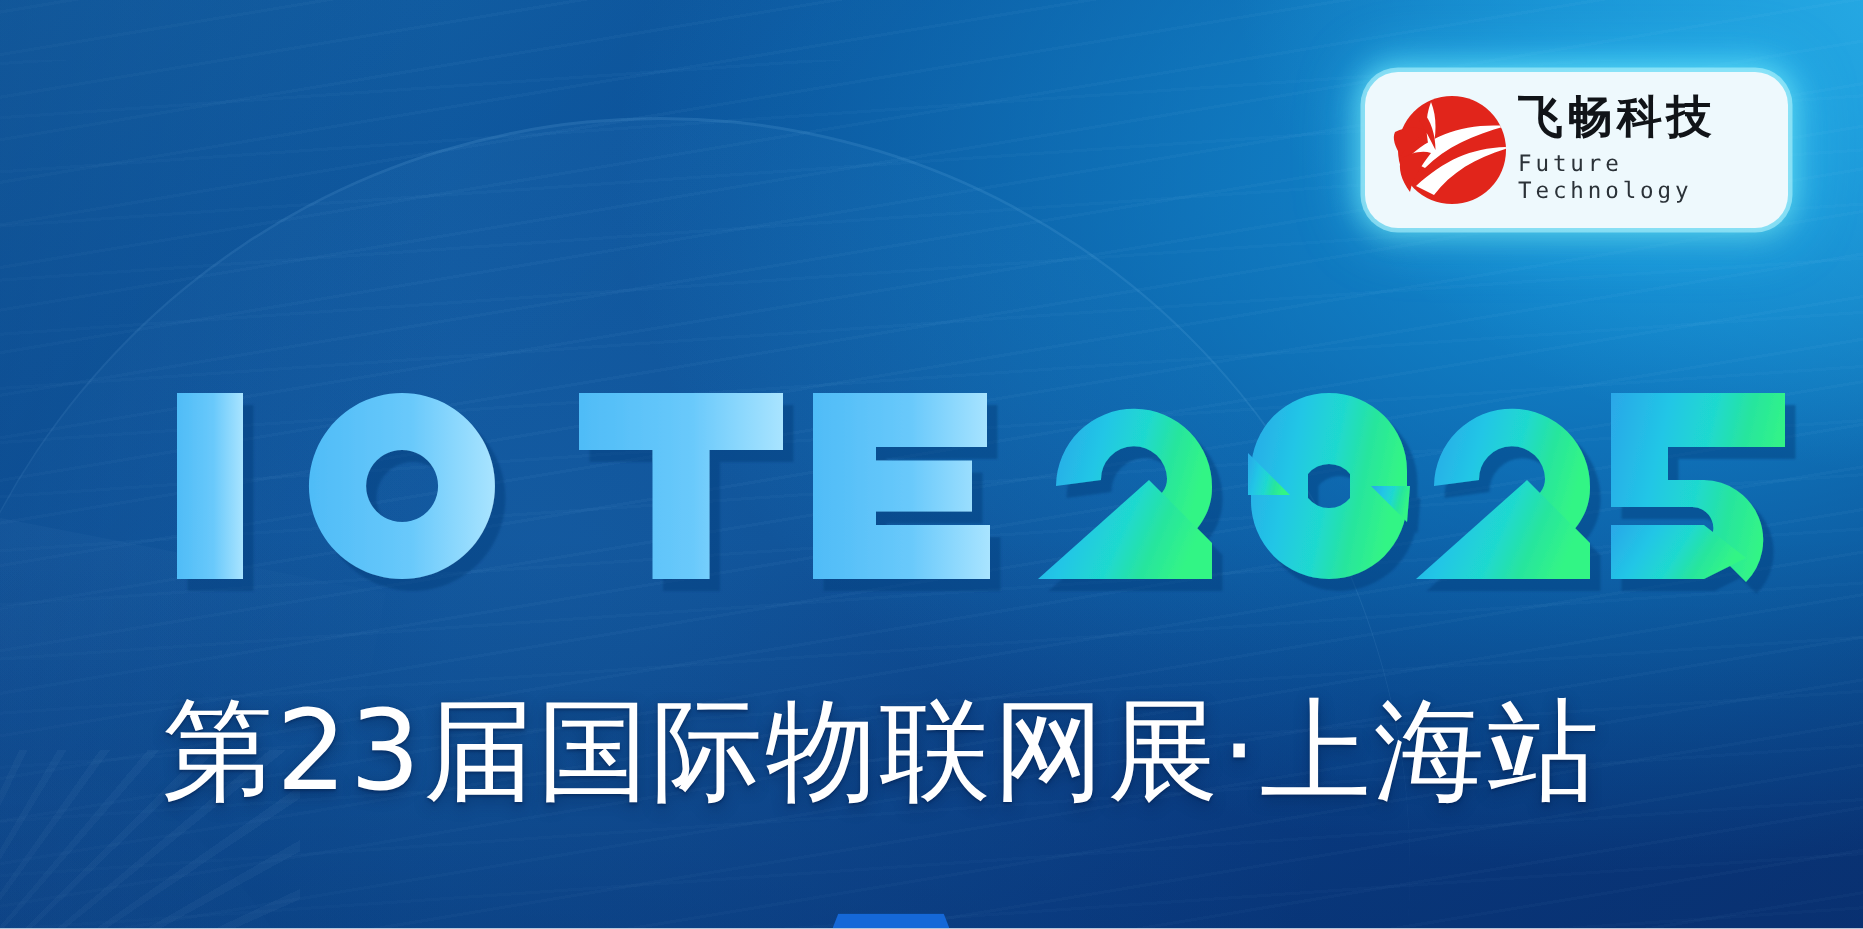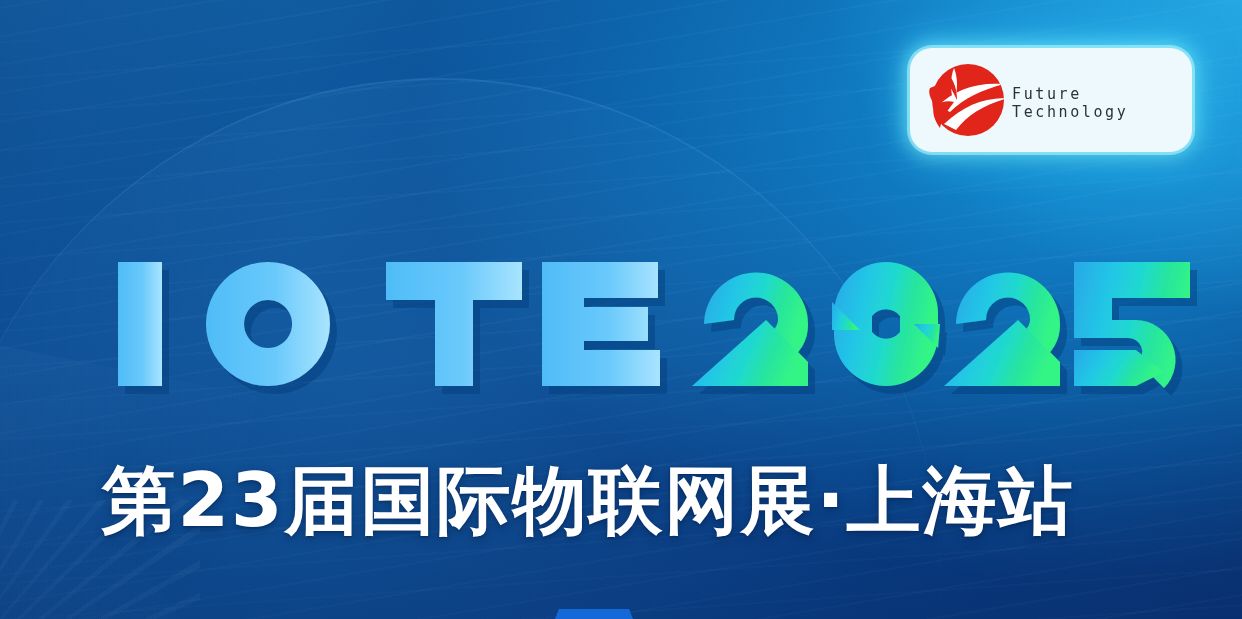"飞畅科技" div { html: none -> <div>飞畅科技</div> }
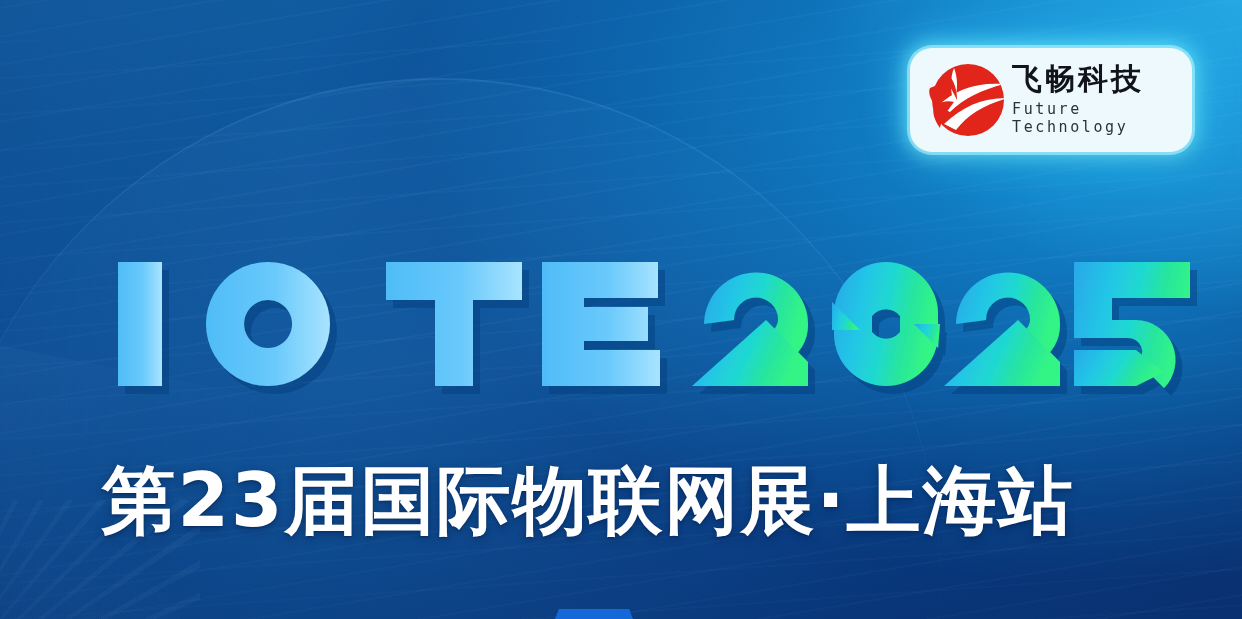"第23届国际物联网展·上海站" #subtitle { font-weight: 700 -> 400 }
